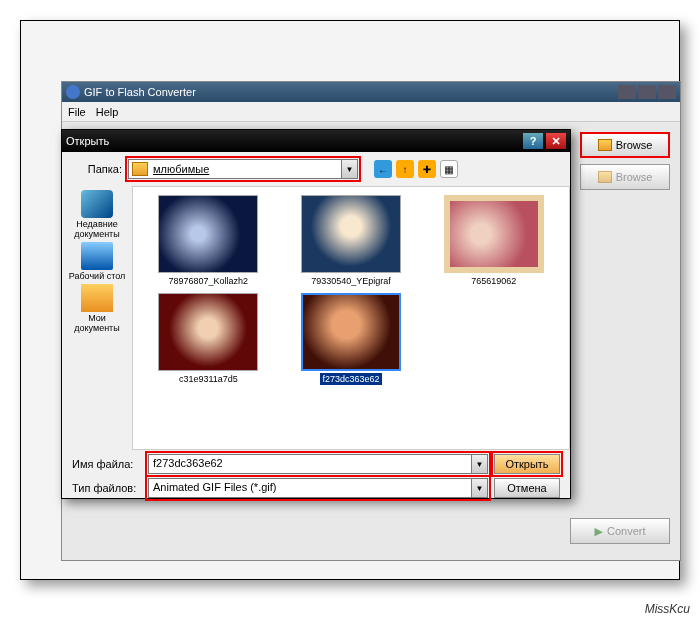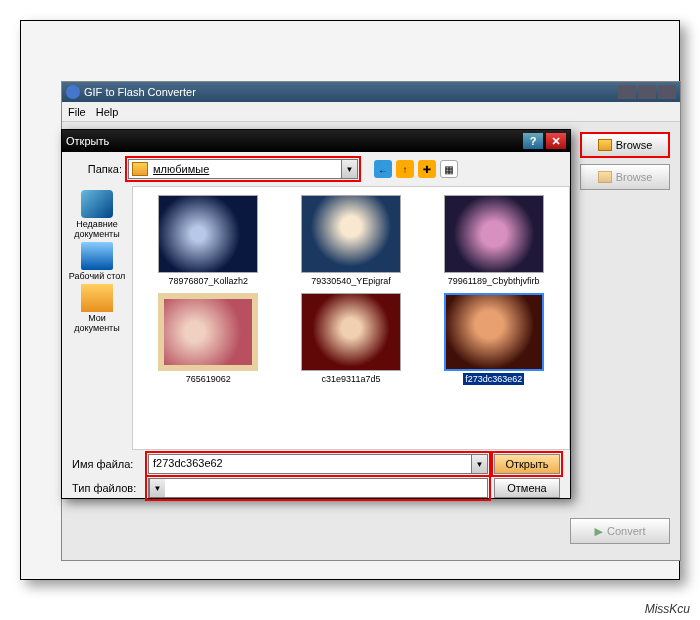"79961189_Cbybthjvfirb" div.thumb { html: <div> <div></div> <span>79961189_Cbybthjvfirb</span> </div> -> none }
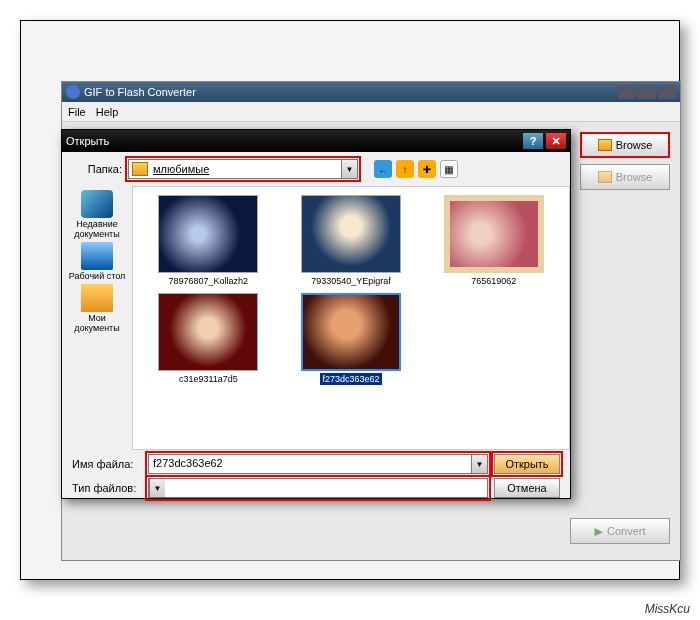"Animated GIF Files (*.gif)" div.ctxt { html: none -> <div>Animated GIF Files (*.gif)</div> }
